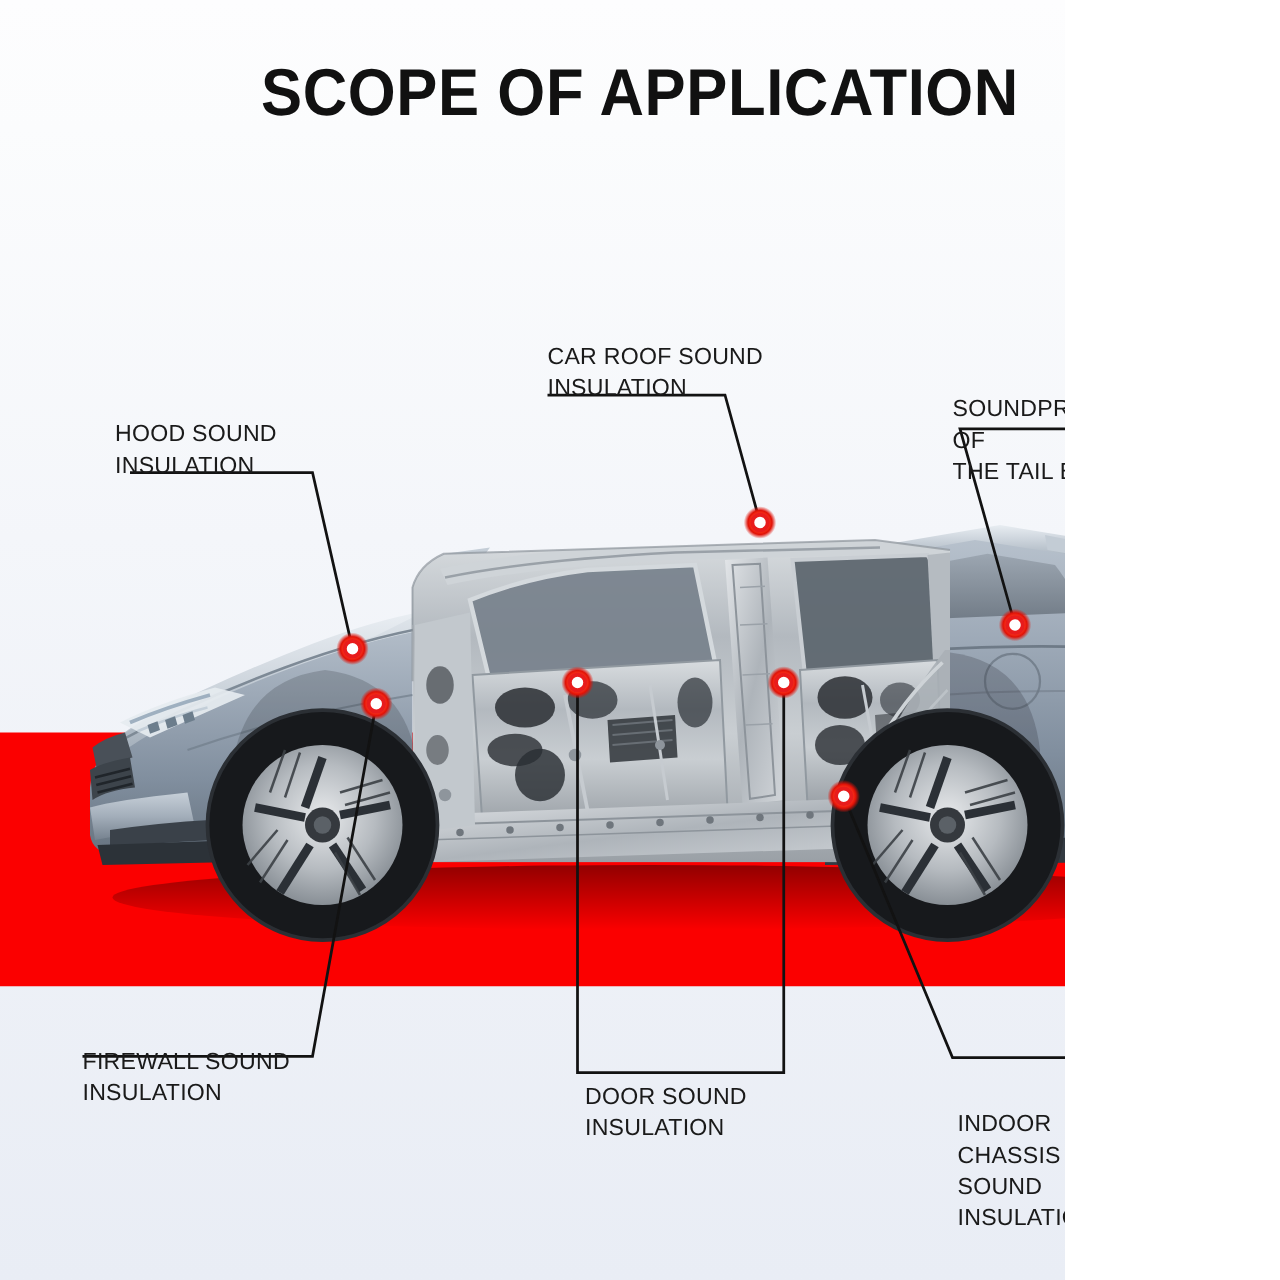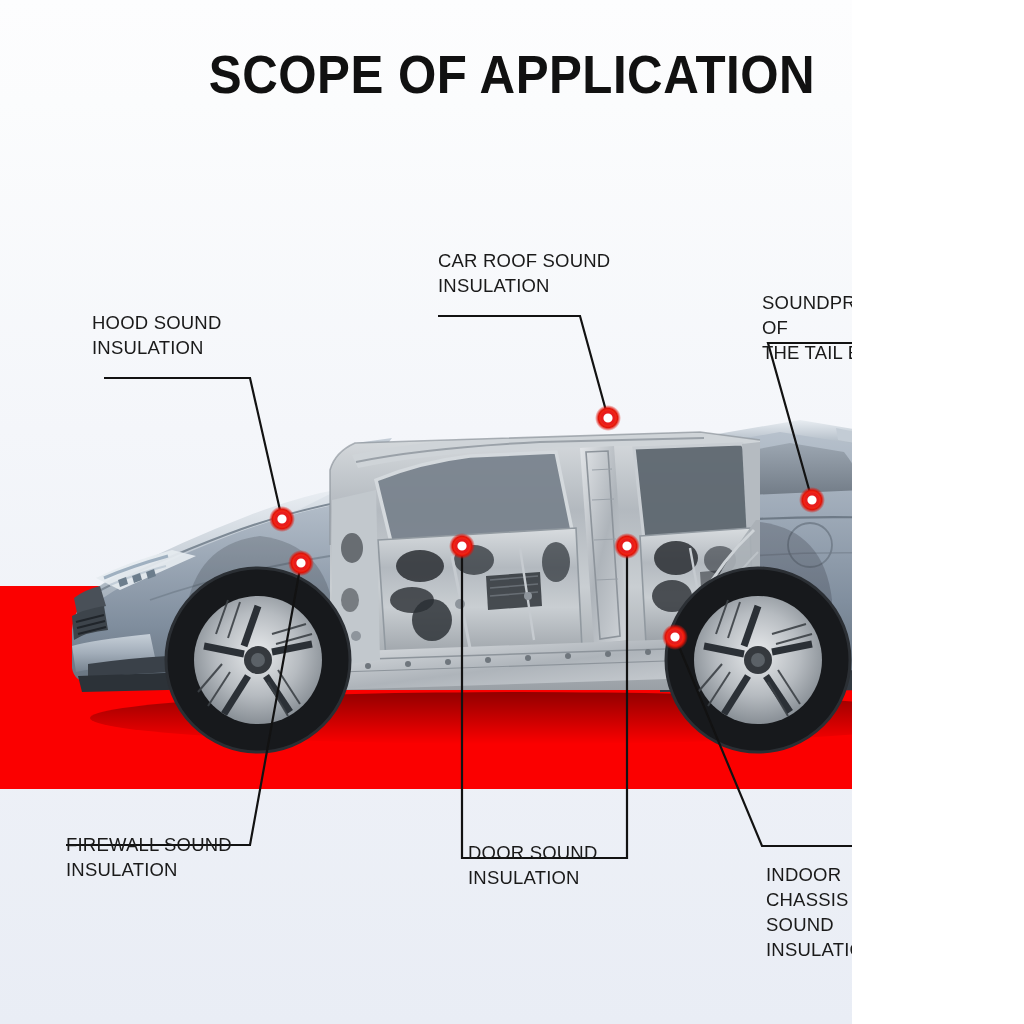"CAR ROOF SOUND" .label { margin-top: none -> 24px }
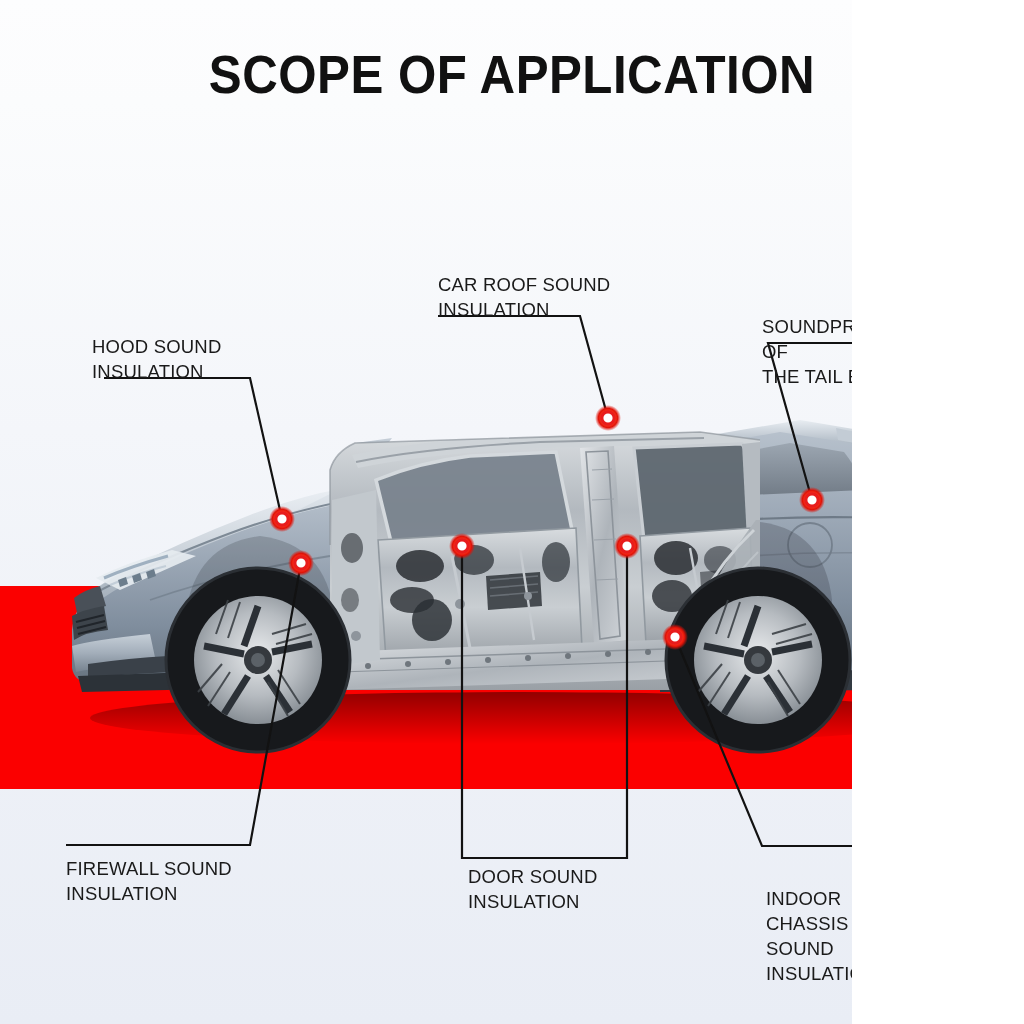"FIREWALL SOUND" div.label { top: 832px -> 812px }
